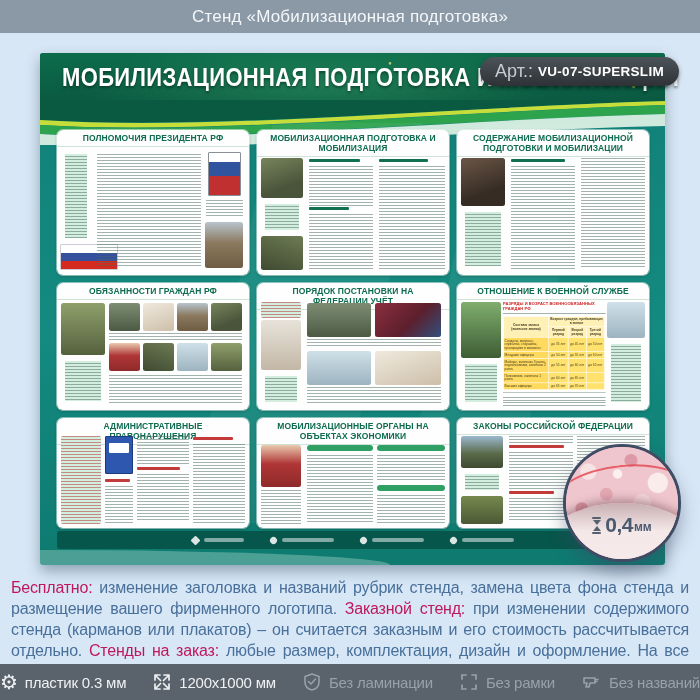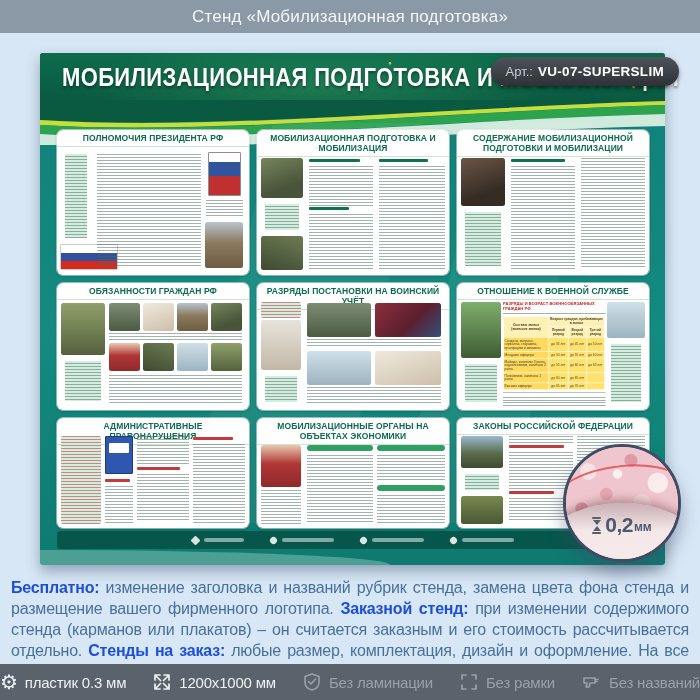"Арт.:" .badge .bl { font-size: 13px -> 18px }
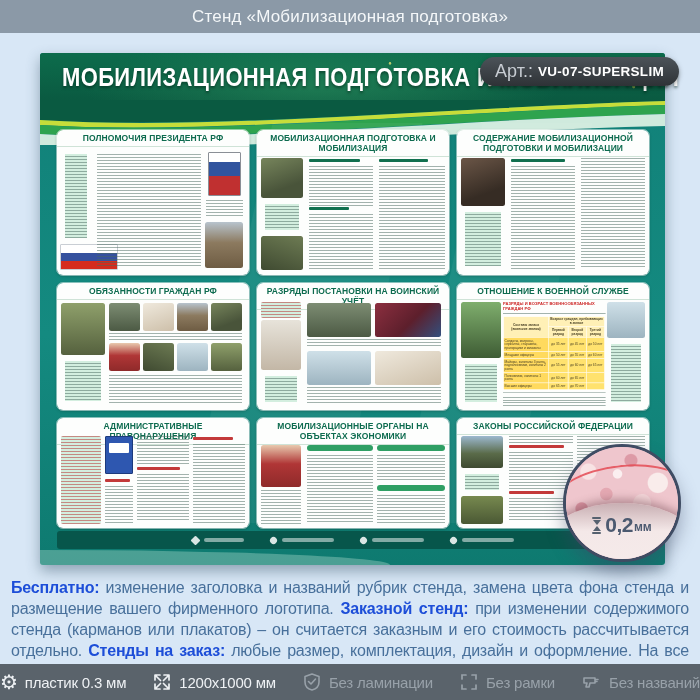"РАЗРЯДЫ ПОСТАНОВКИ НА ВОИНСКИЙ УЧЁТ" div.pt { text: РАЗРЯДЫ ПОСТАНОВКИ НА ВОИНСКИЙ -> ПОРЯДОК ПОСТАНОВКИ НА ФЕДЕРАЦИИ }
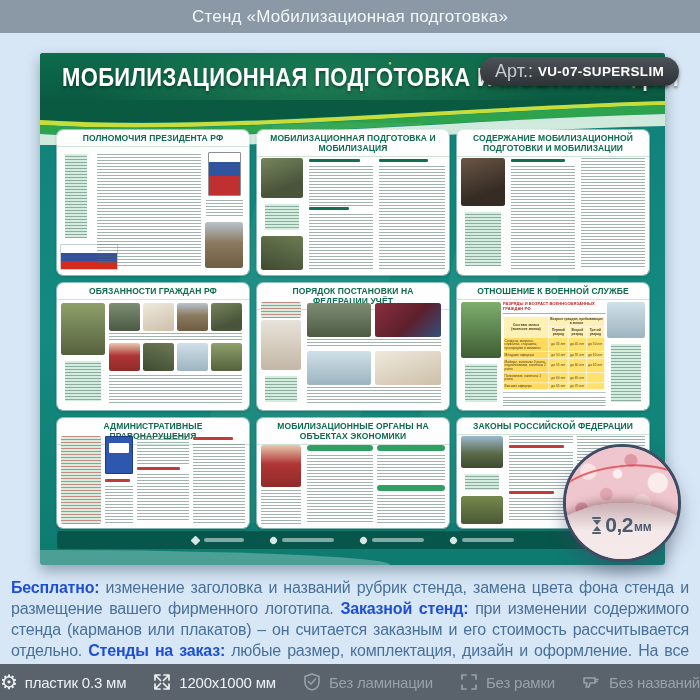"0,2" span.ival { text: 0,2 -> 0,4 }
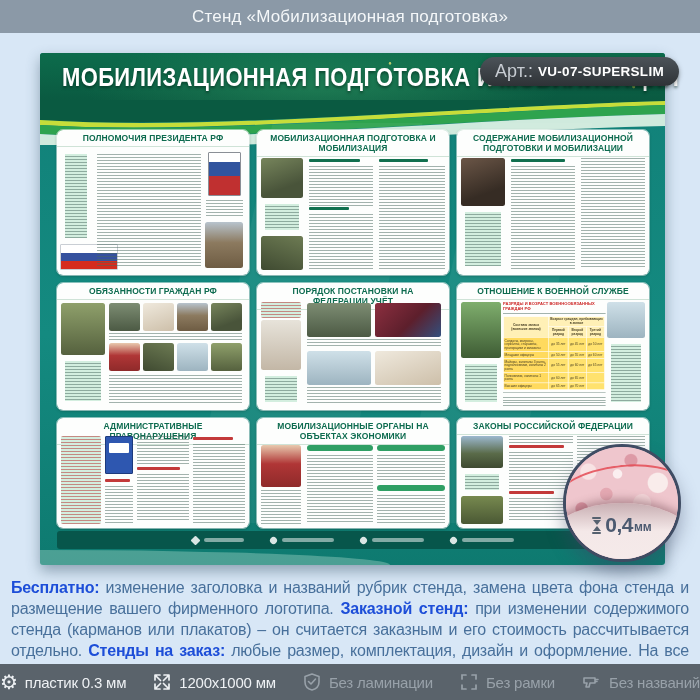"Бесплатно:" .desc b { color: #1d4ed8 -> #be185d; font-weight: bold -> normal }
